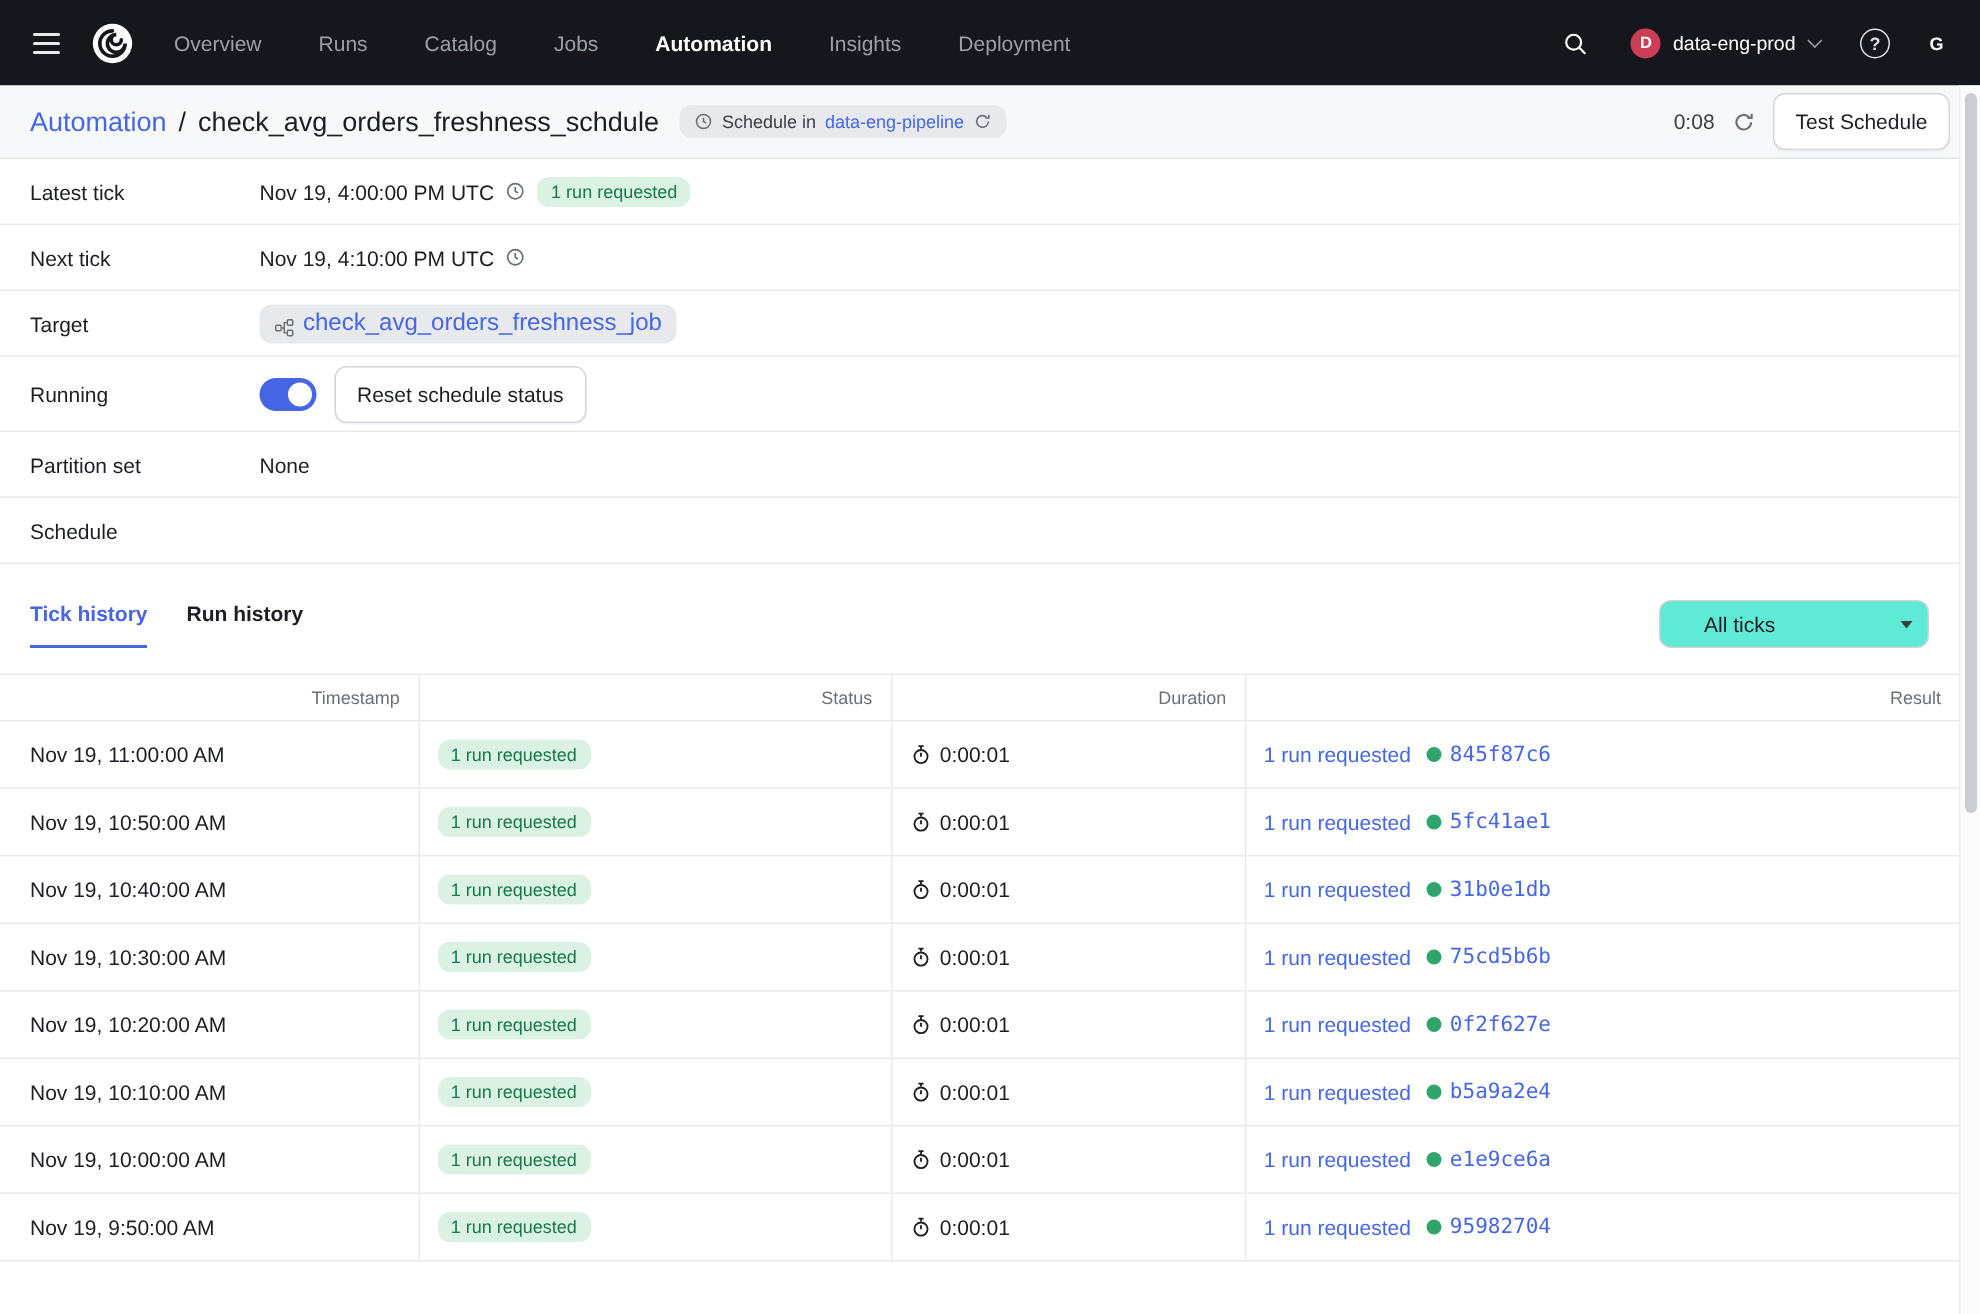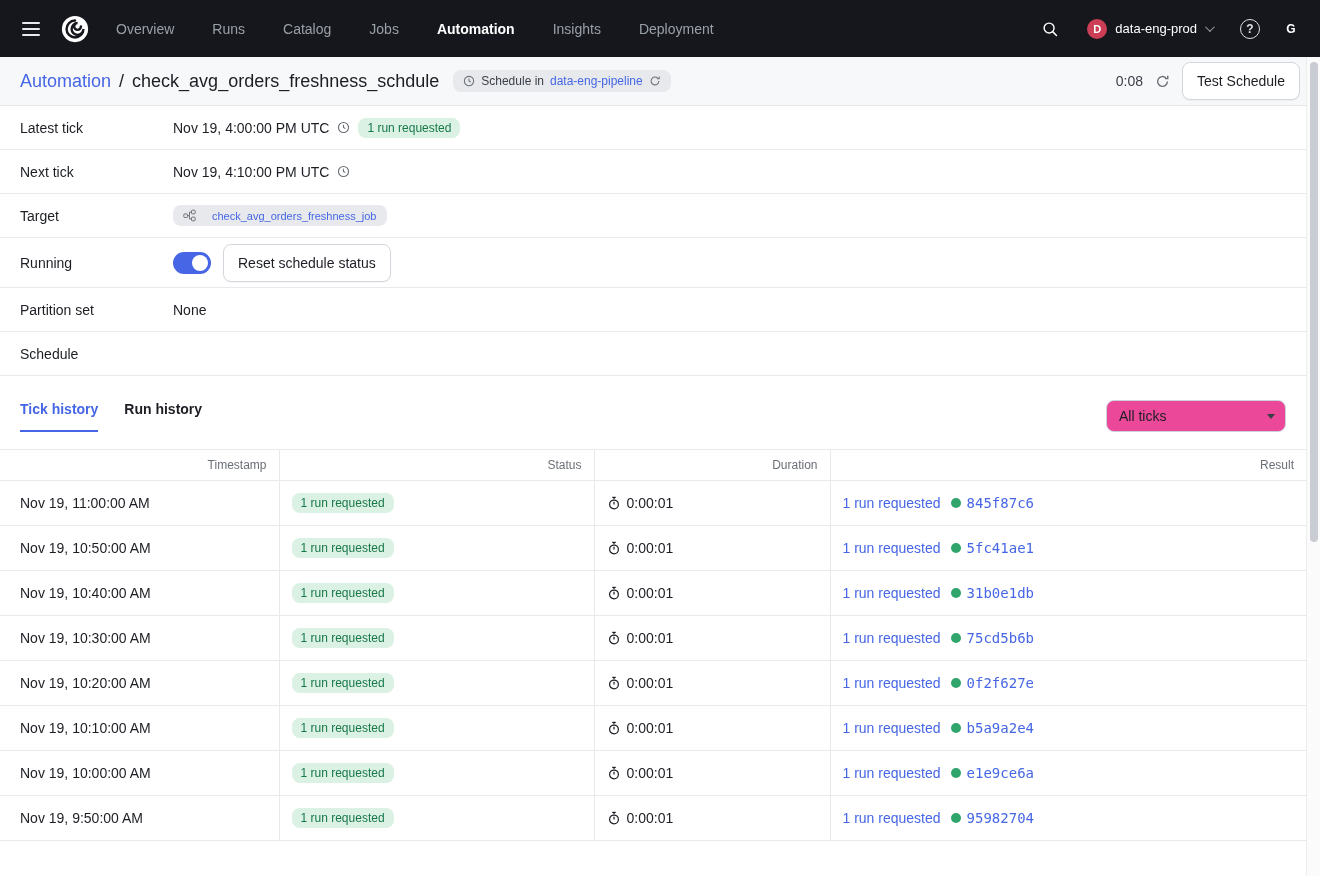"check_avg_orders_freshness_job" .job-chip { font-size: 11px -> 16px; gap: 16px -> 6px }
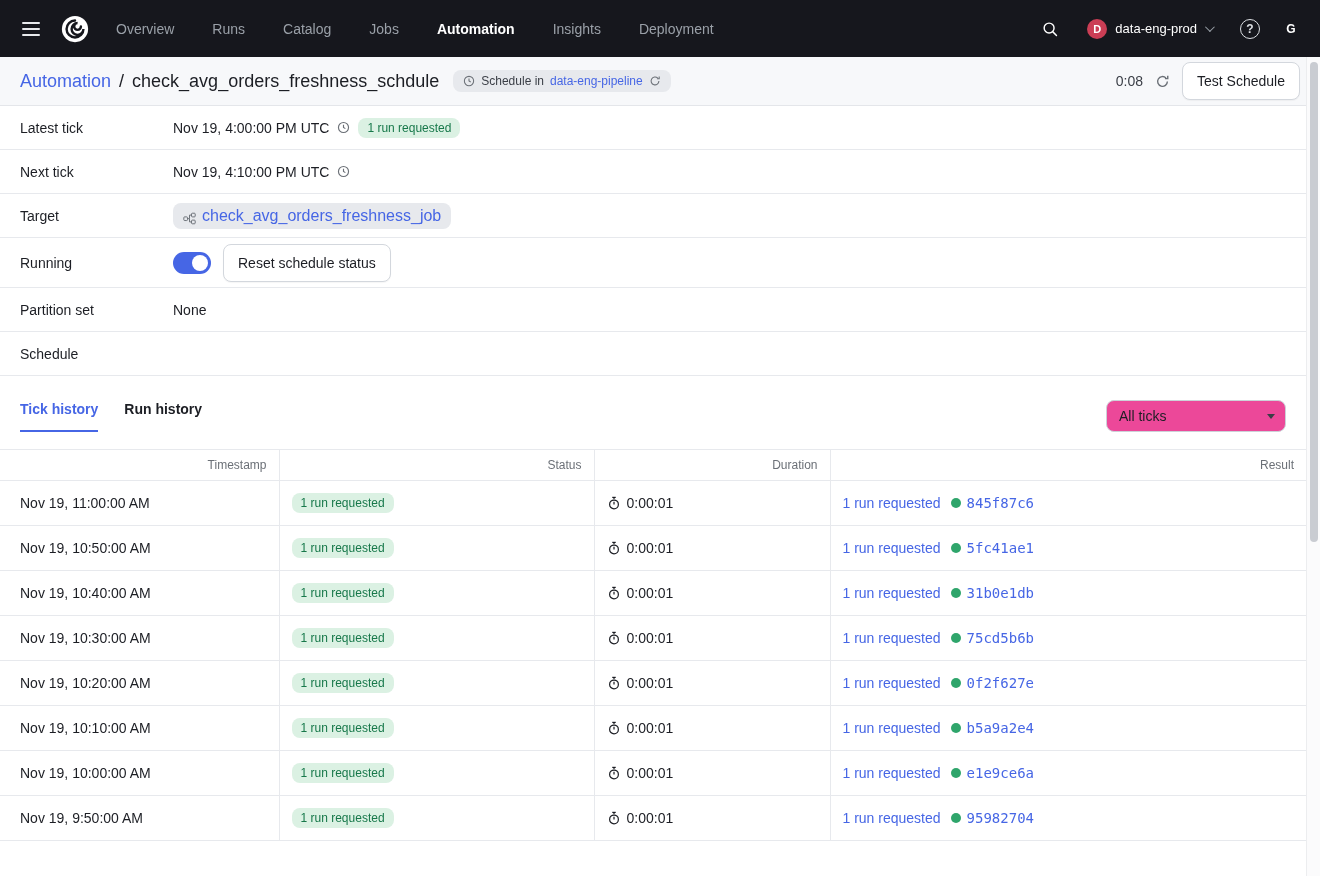"All ticks" .select { background: #ec4899 -> #5eead4; padding: 0 28px 0 12px -> 0 28px 0 29px }
